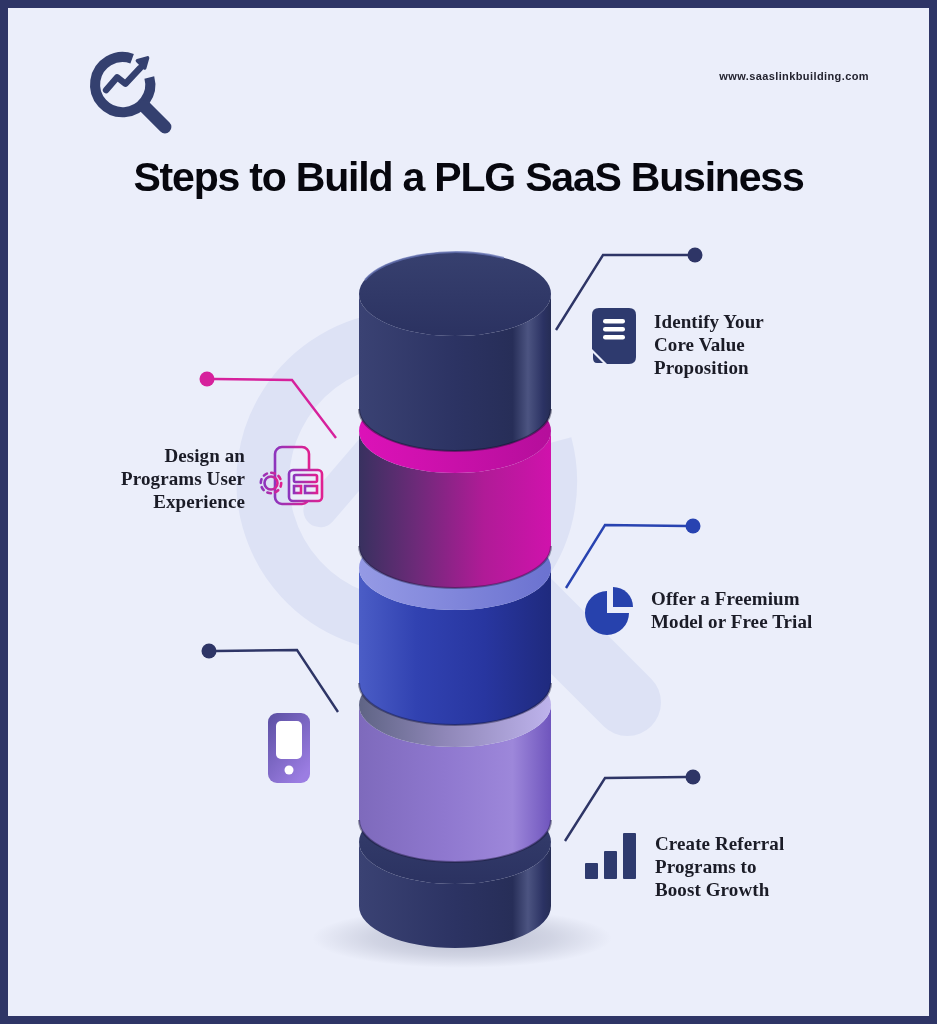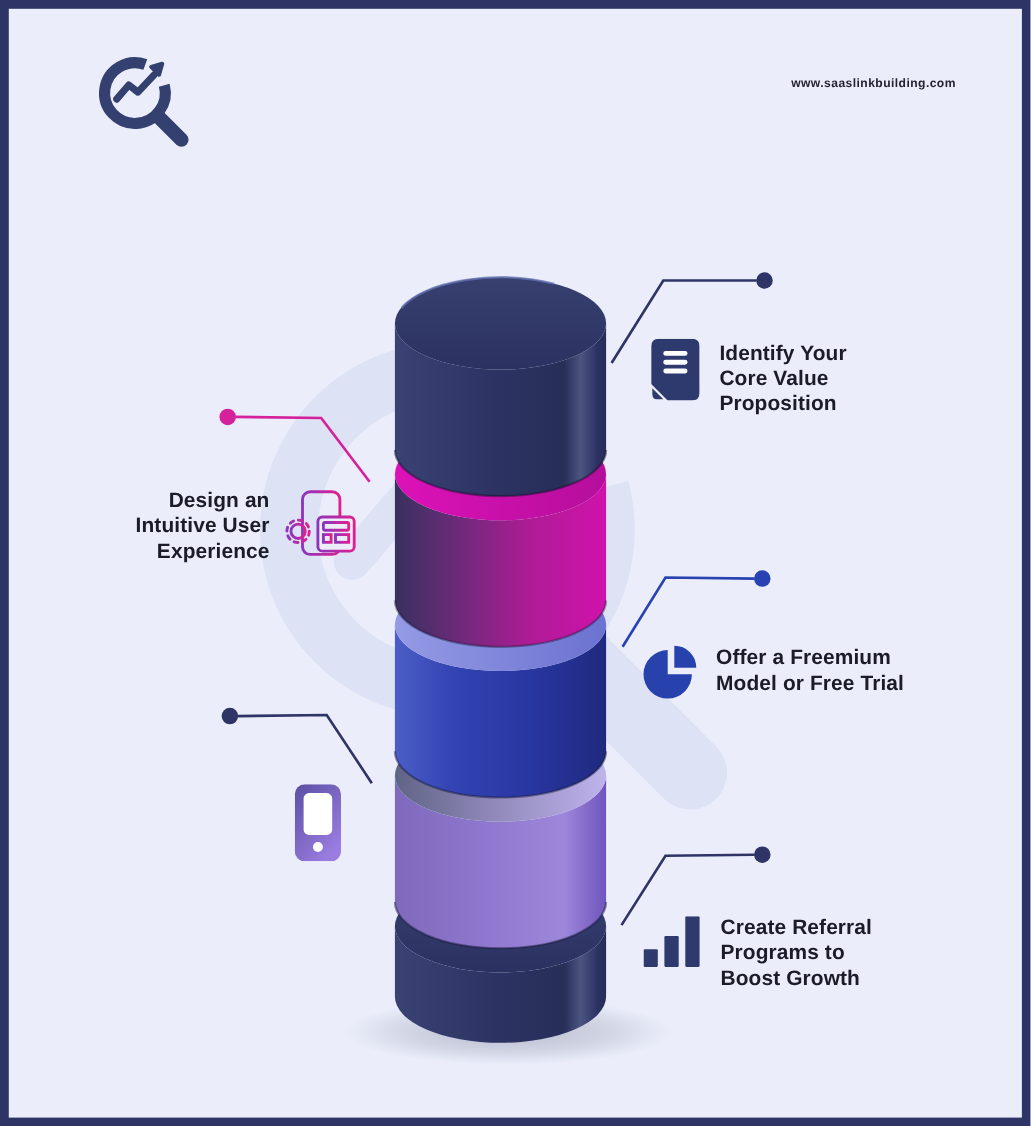"Steps to Build a PLG" div.title { html: none -> <div>Steps to Build a PLG SaaS Business</div> }
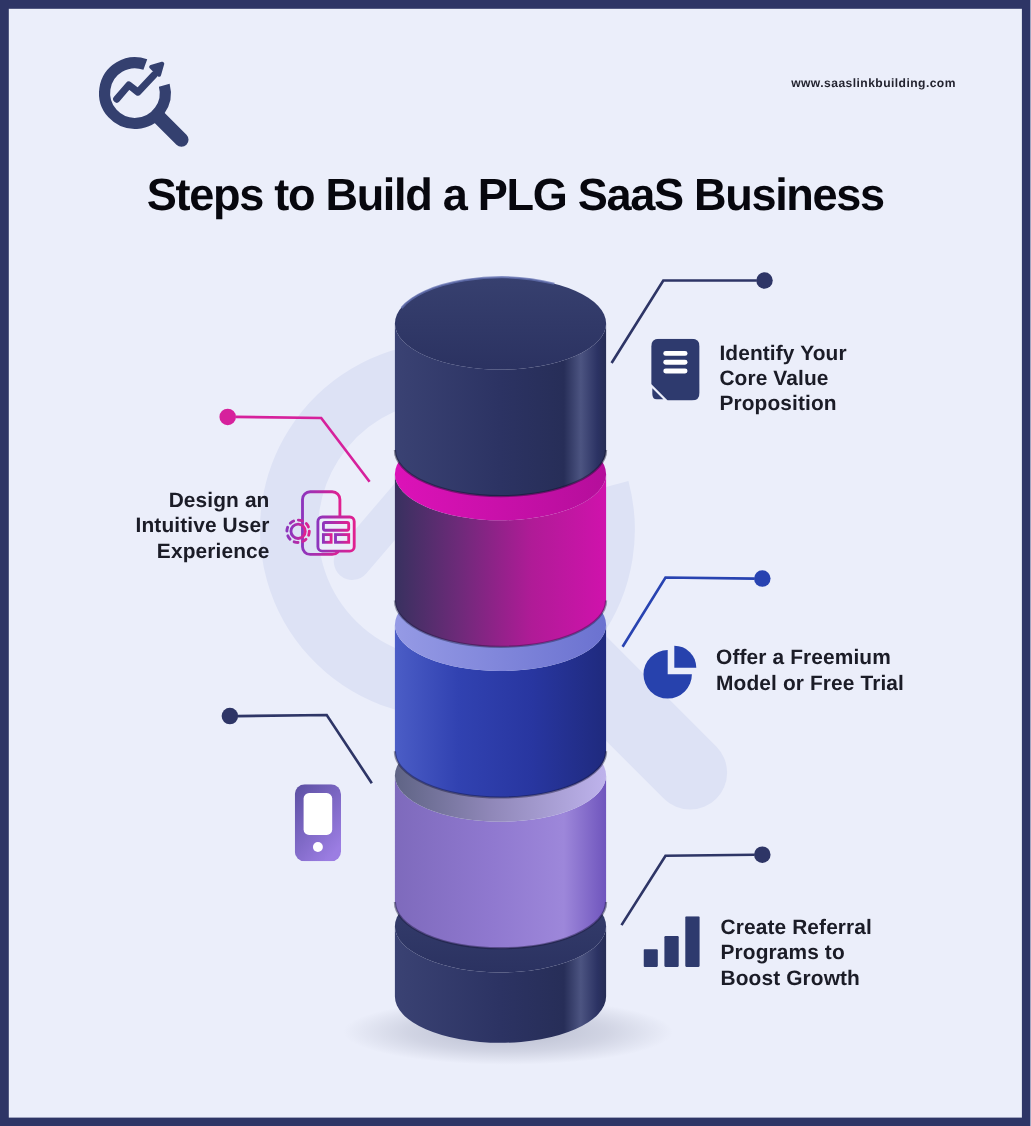"Identify Your" .callout { font-family: none -> Liberation Serif, serif }
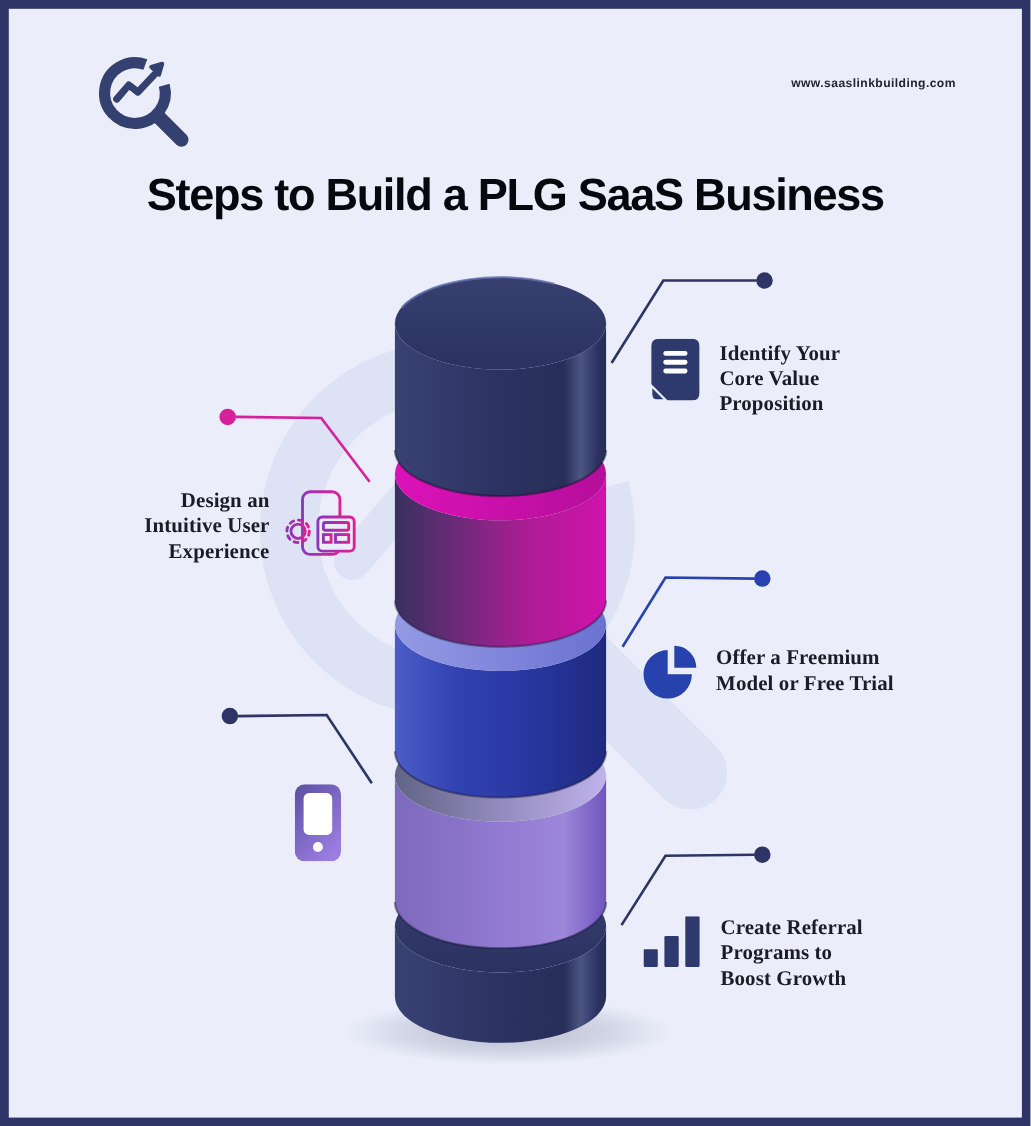"Design an" div.txt { text: Intuitive -> Programs }
